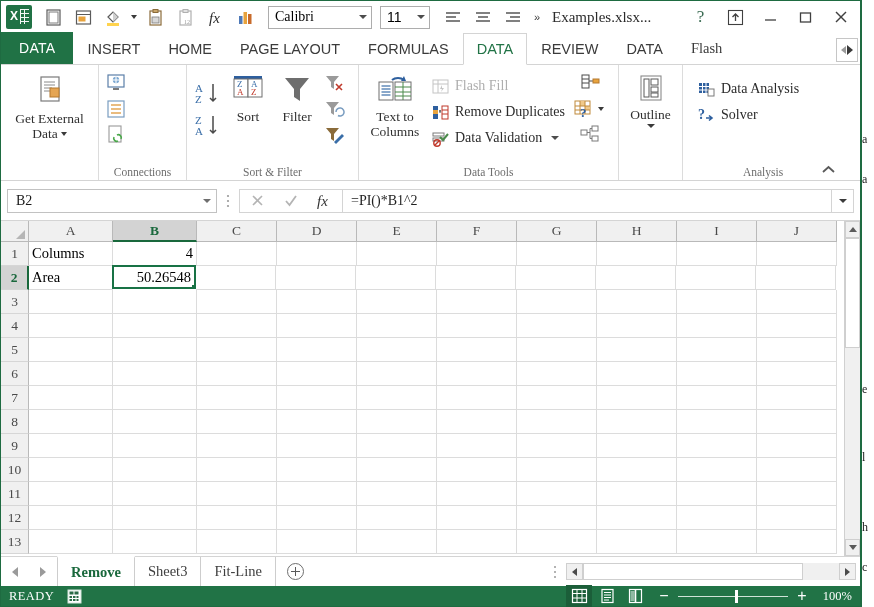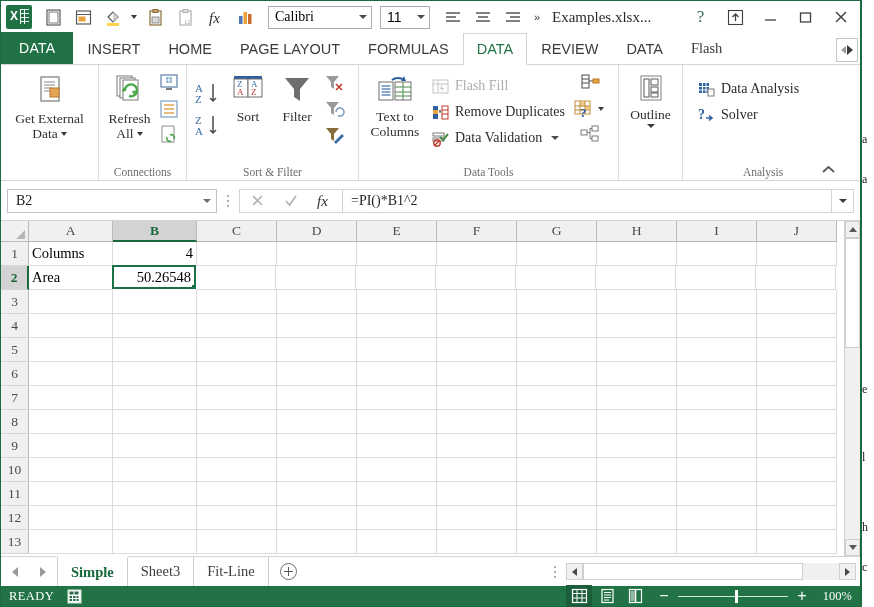"Refresh" div.big-btn { html: <div> <svg> <rect></rect> <rect></rect> <rect></rect> <path></path> <path></path> <path></path> </svg> <div> <span>Refresh</span><br> <span>All</span><span></span> </div> </div> -> none }
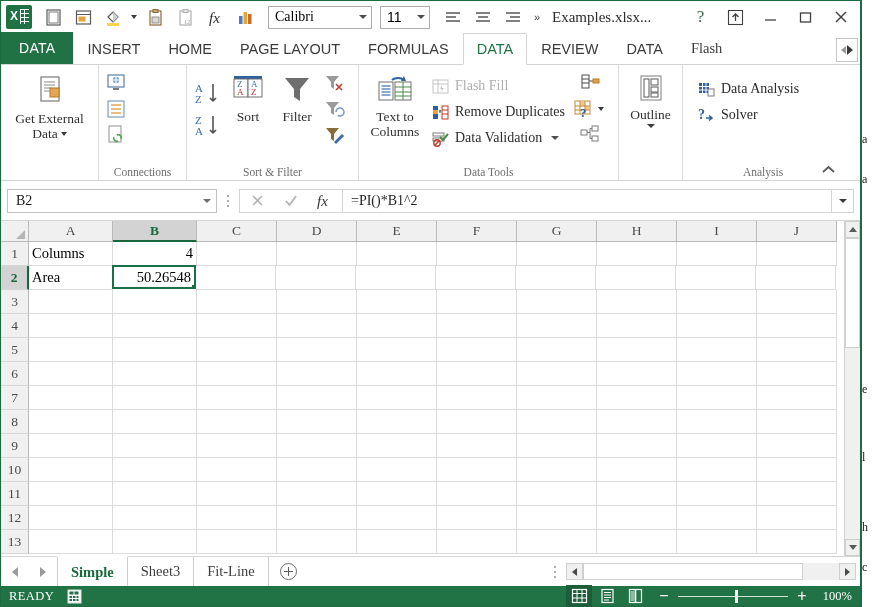"Simple" div.stab { text: Simple -> Remove }
